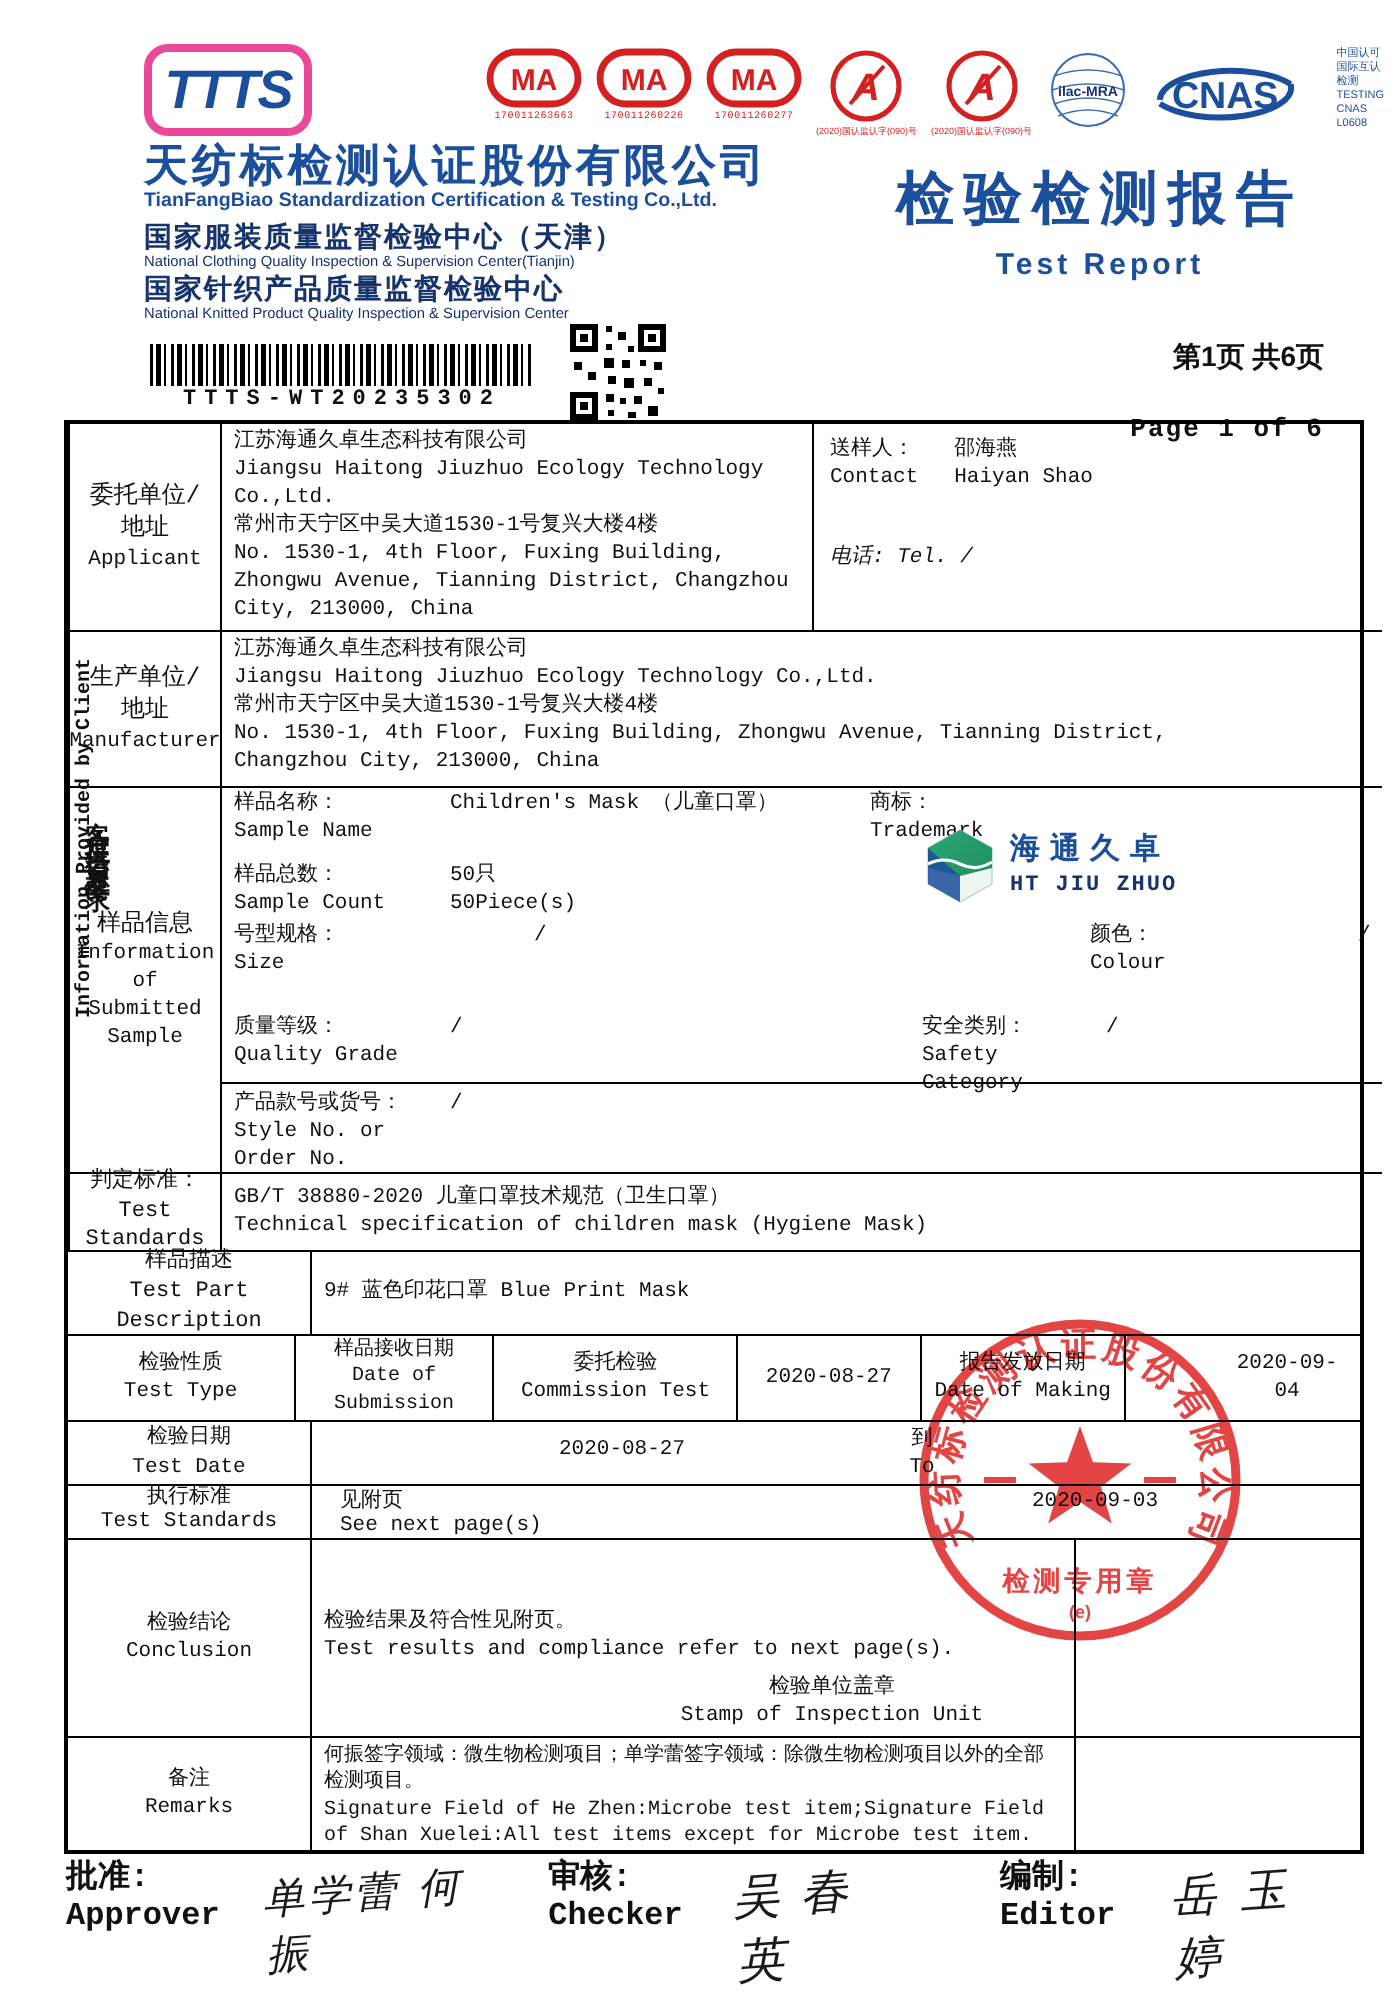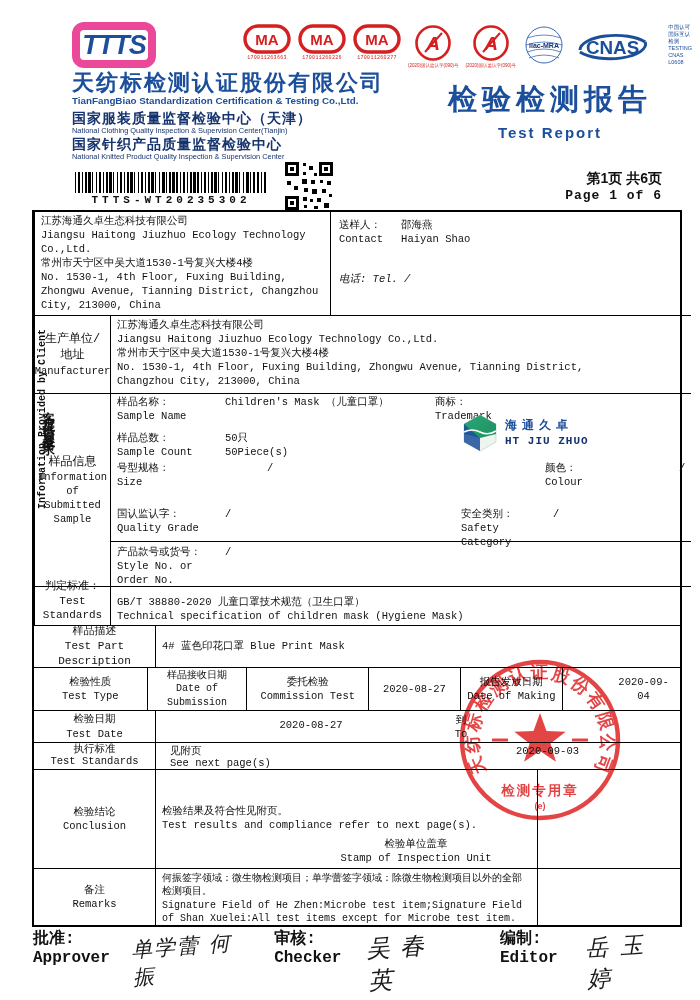"TTTS" .logo-box { border: 8px solid #ec4899 -> 4px solid #ec4899 }
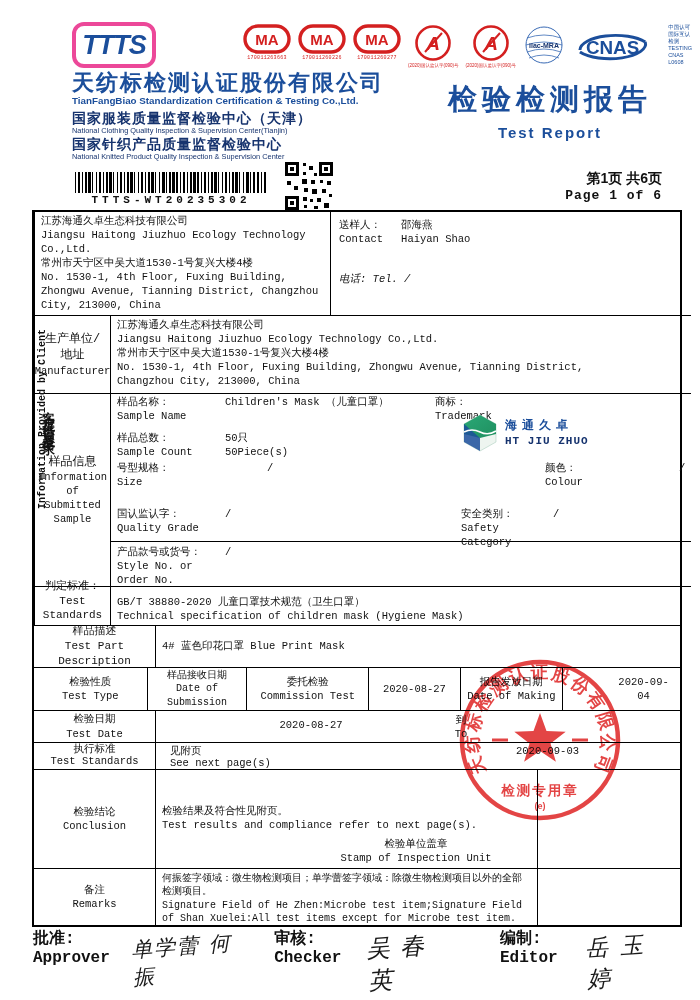"Page 1 of 6" .pageinfo .en { margin-top: none -> 19px }
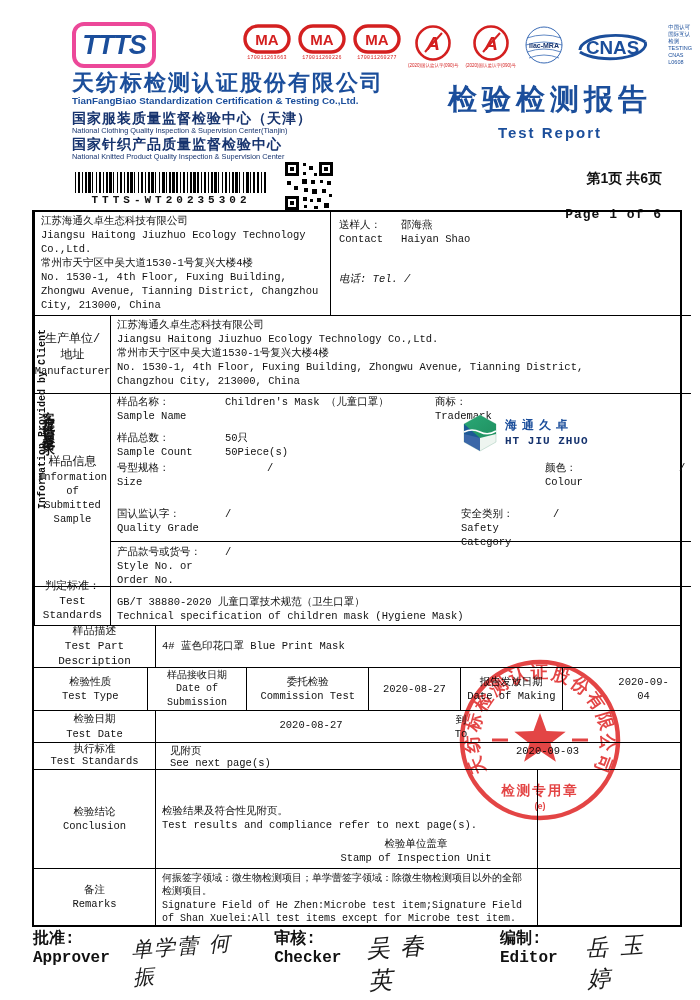"委托单位/地址" div.cell { html: none -> <div> <div>委托单位/地址</div> <div>Applicant</div> </div> }
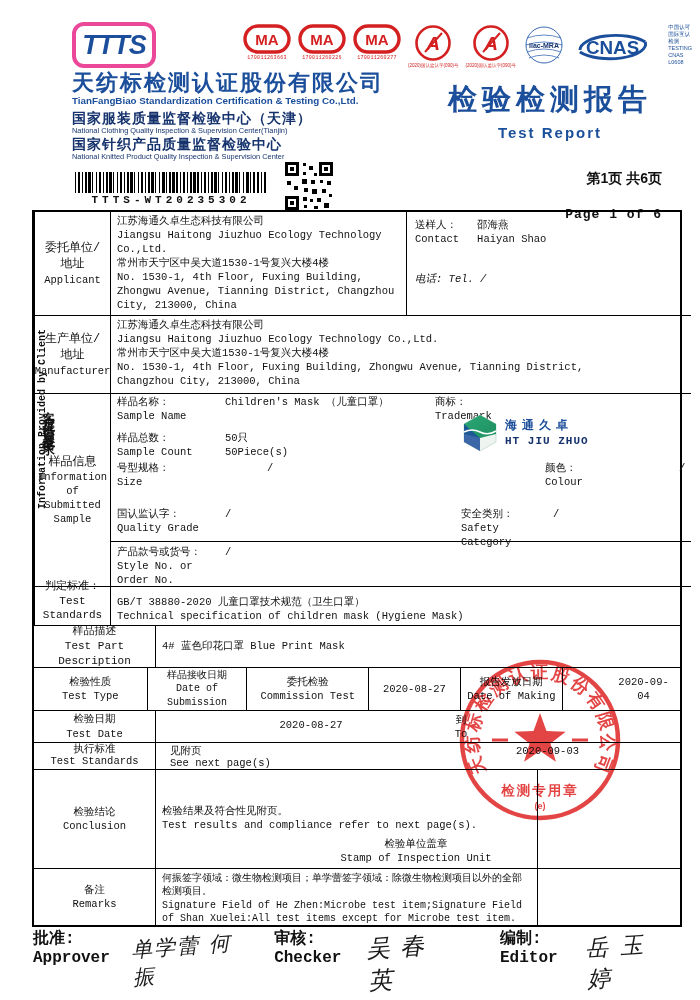"海通久卓" .tm-text .cn { font-size: 12px -> 15px }
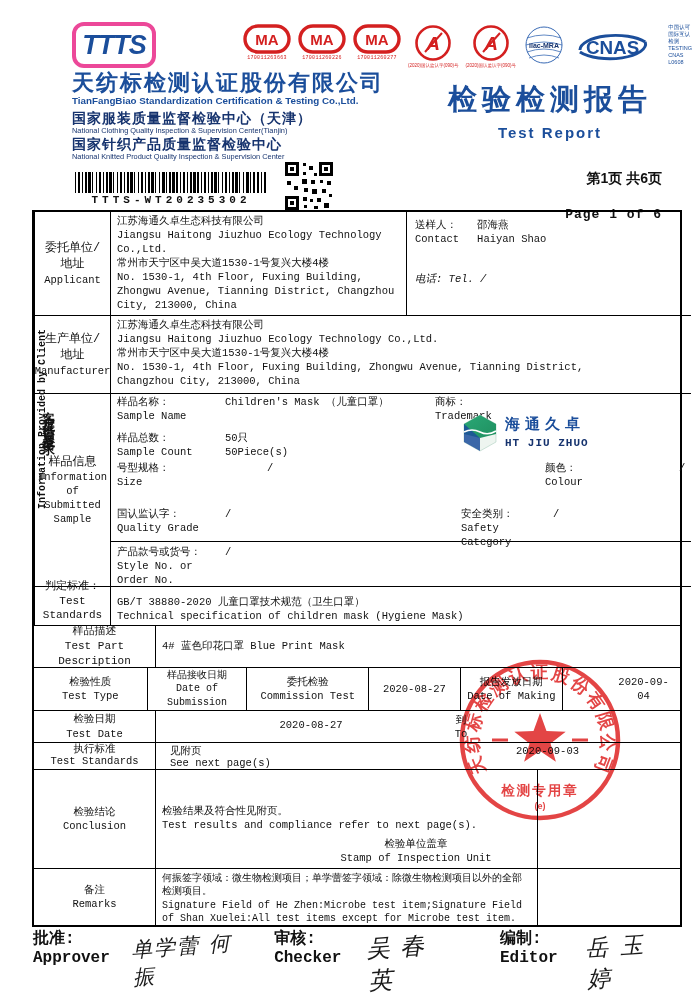"国认监认字：" span.f-lab { text: 国认监认字 -> 质量等级 }
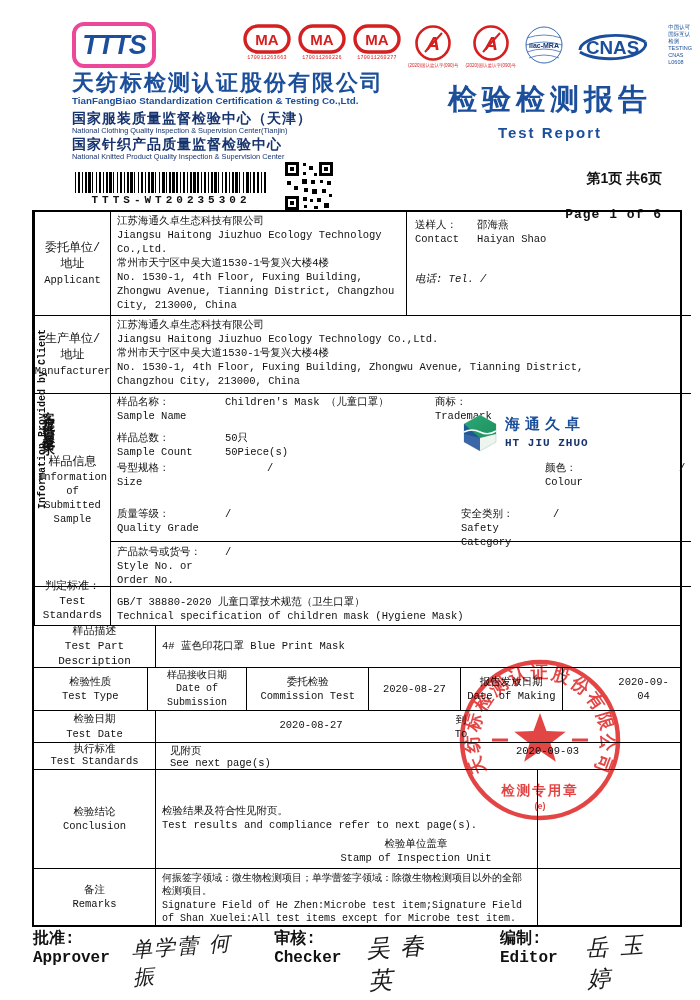"判定标准：" .u-rows > .row:last-child { align-items: flex-end -> none }
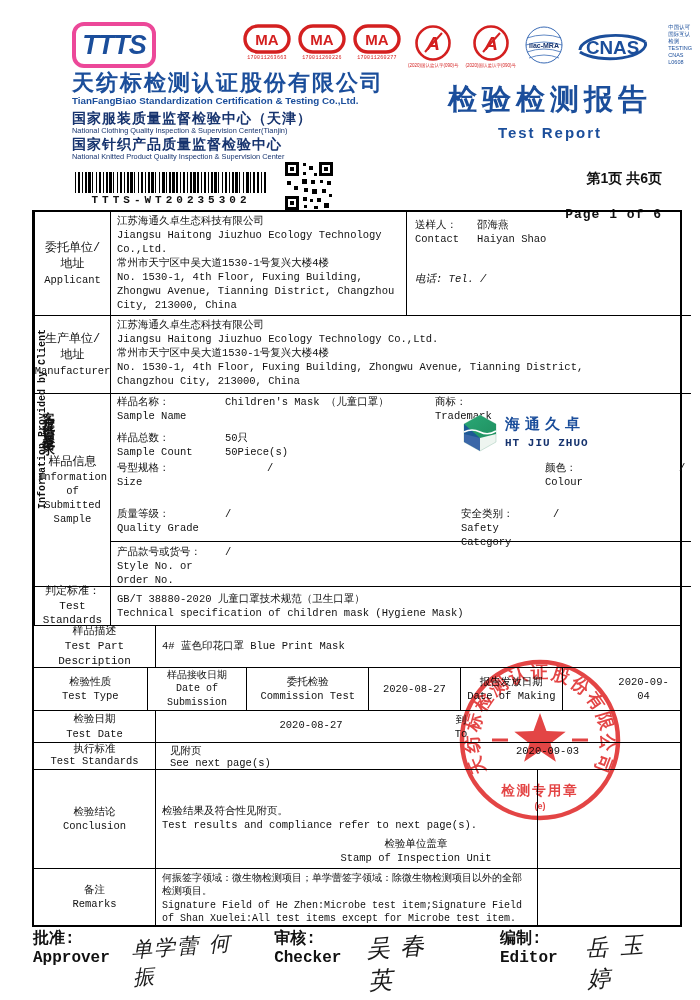"4# 蓝色印花口罩 Blue Print Mask" div.cell { text: 4 -> 9 }
